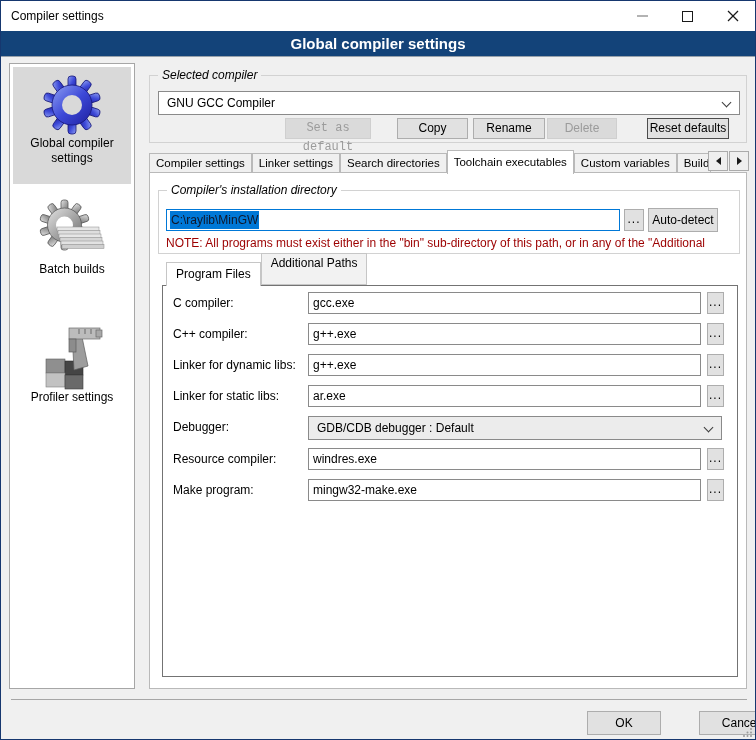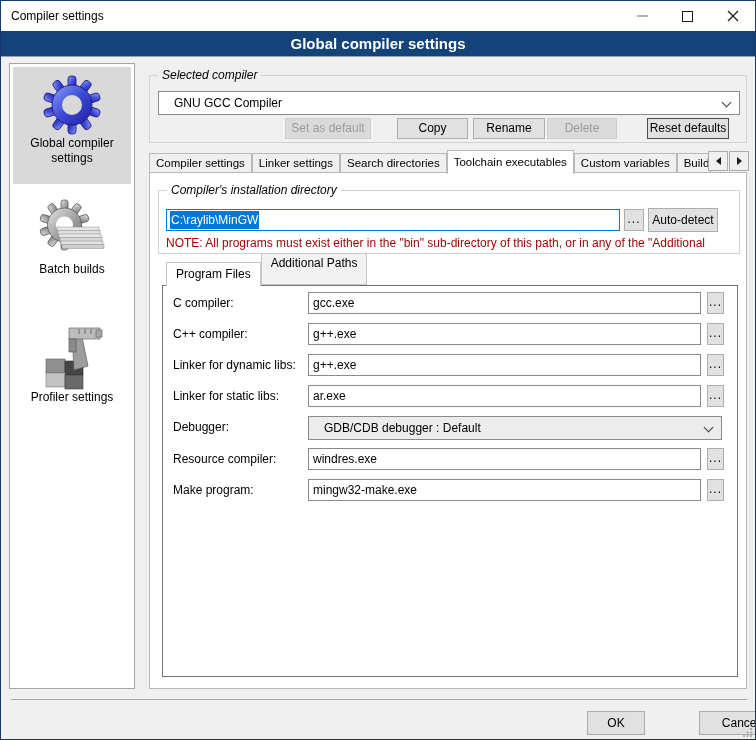"GNU GCC Compiler" .combo { padding: 0 20px 0 15px -> 0 20px 0 8px }
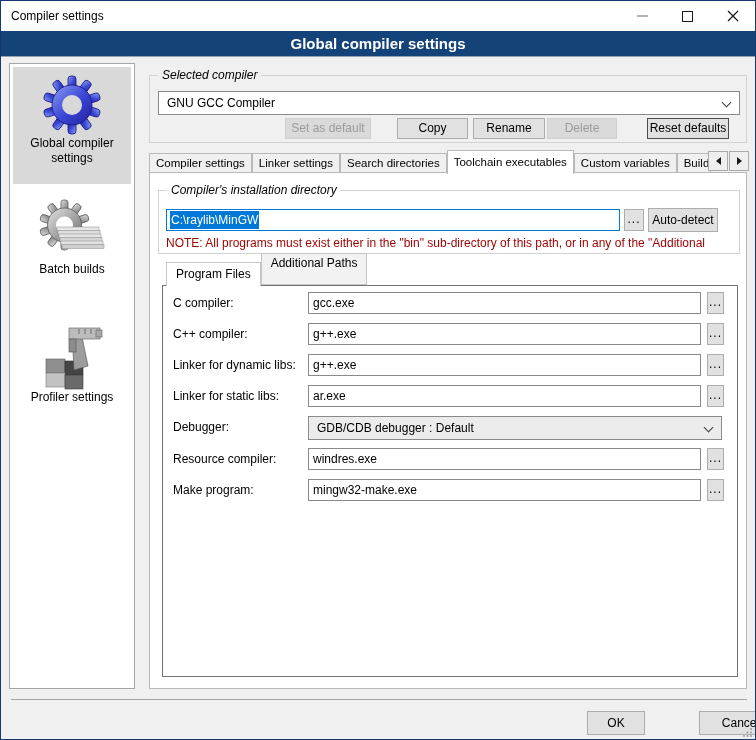"Set as default" .btn-setdefault { font-family: none -> Liberation Mono, monospace }
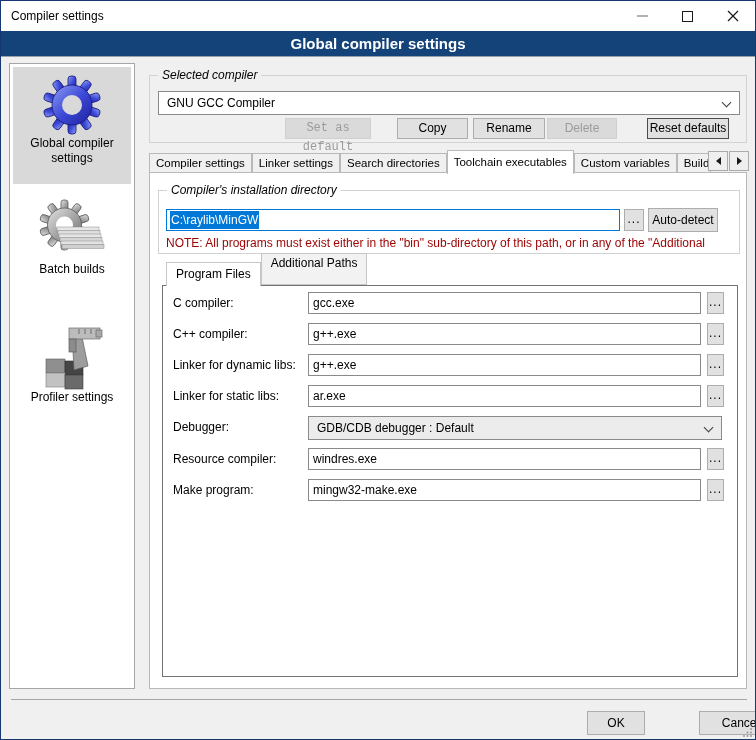"C:\raylib\MinGW" .pathbox .sel { color: #ffffff -> #0f172a }
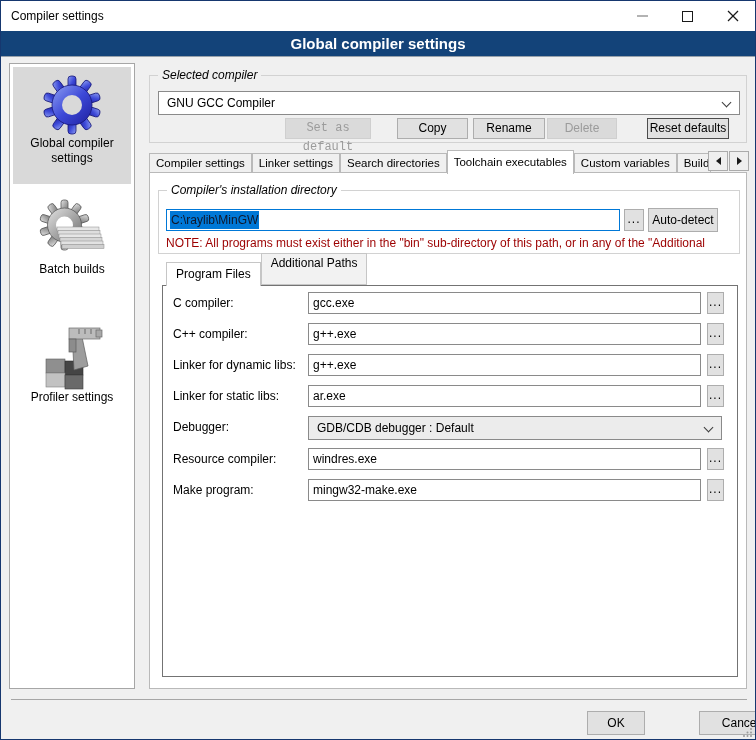"OK" .btn-ok { width: 58px -> 74px }
